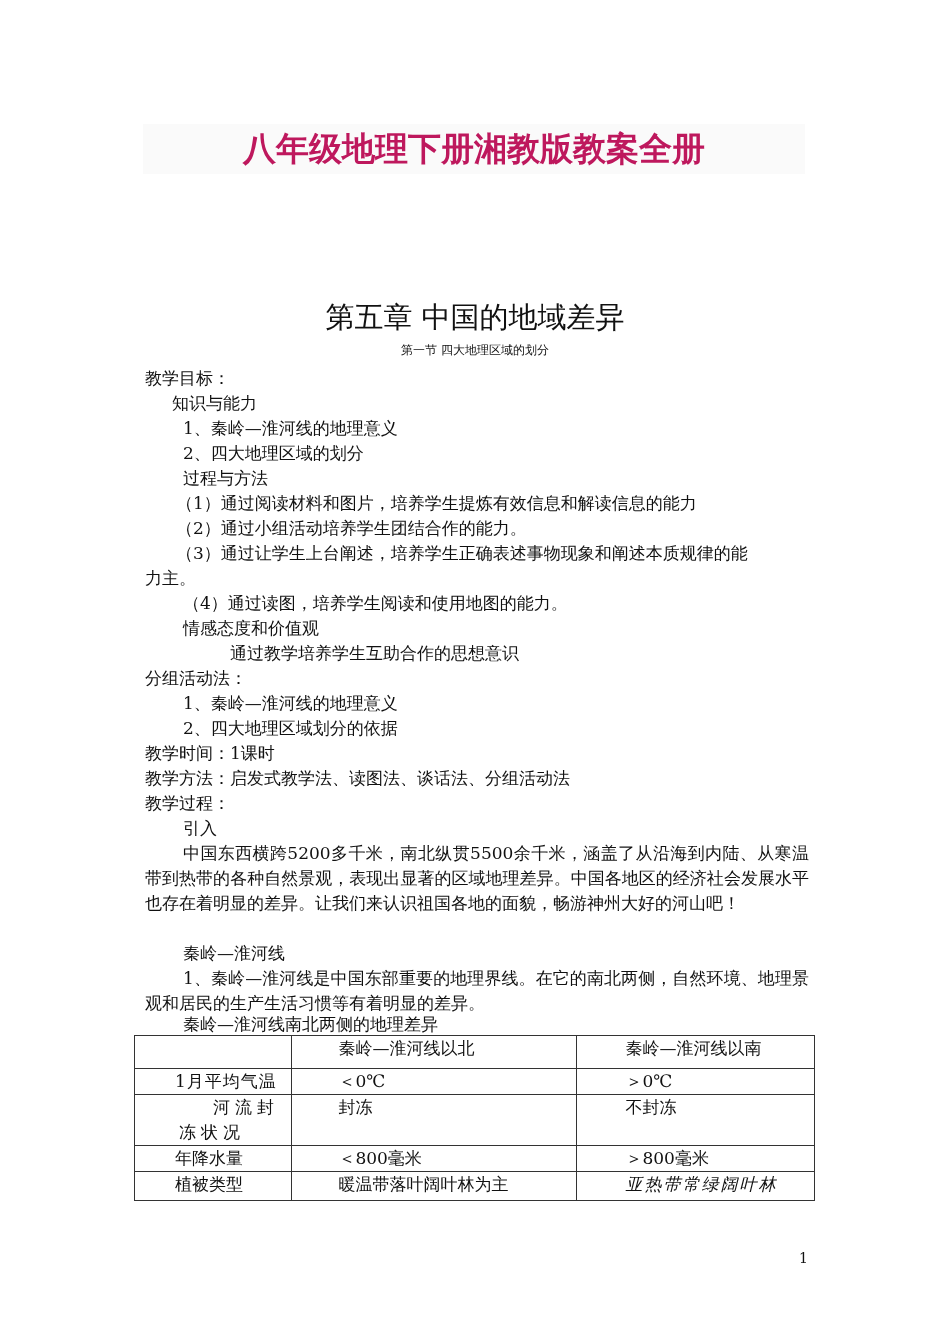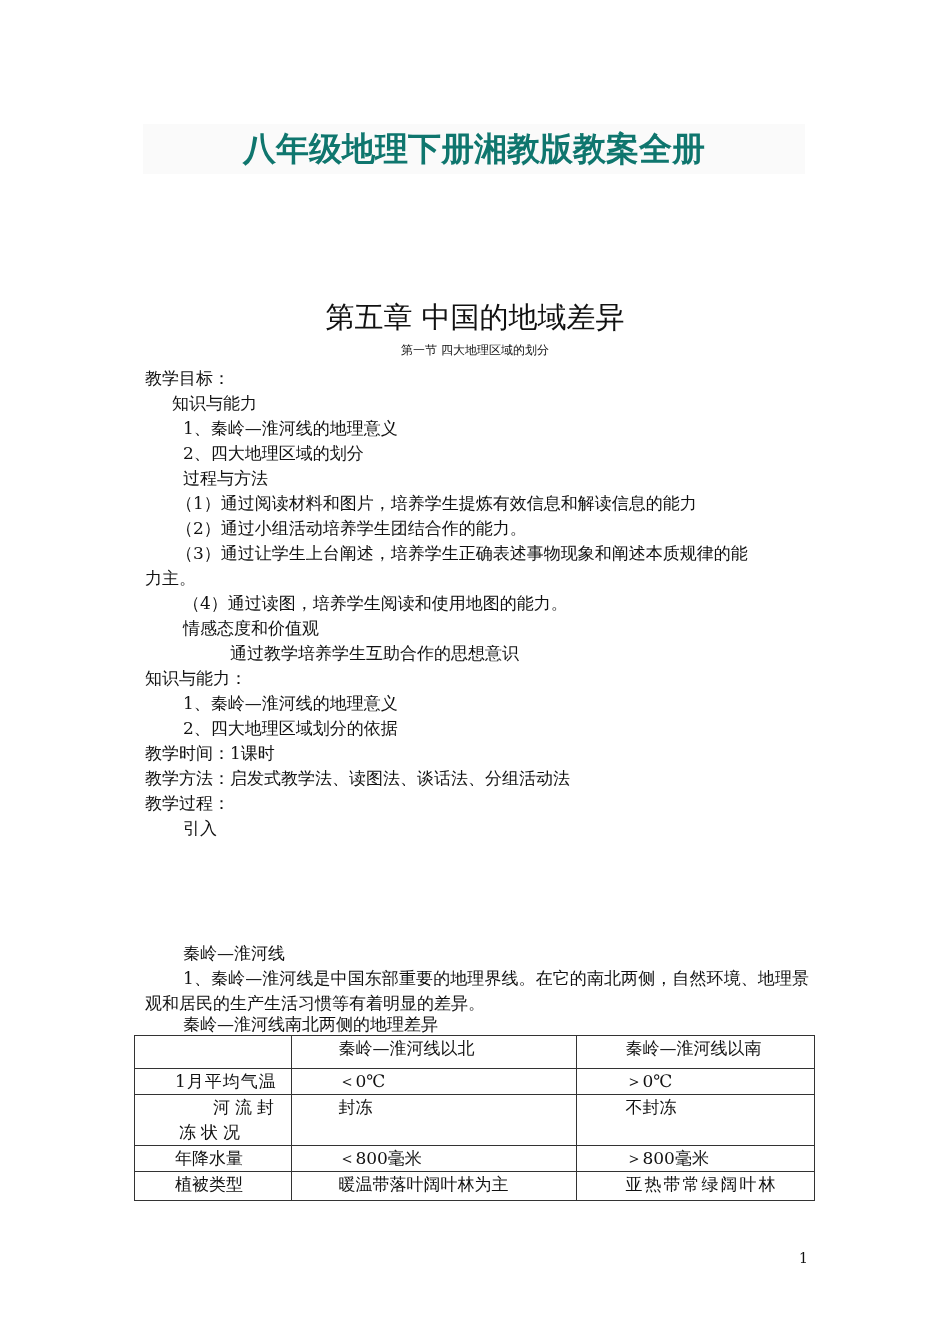"八年级地理下册湘教版教案全册" .doc-title { color: #0f766e -> #be185d }
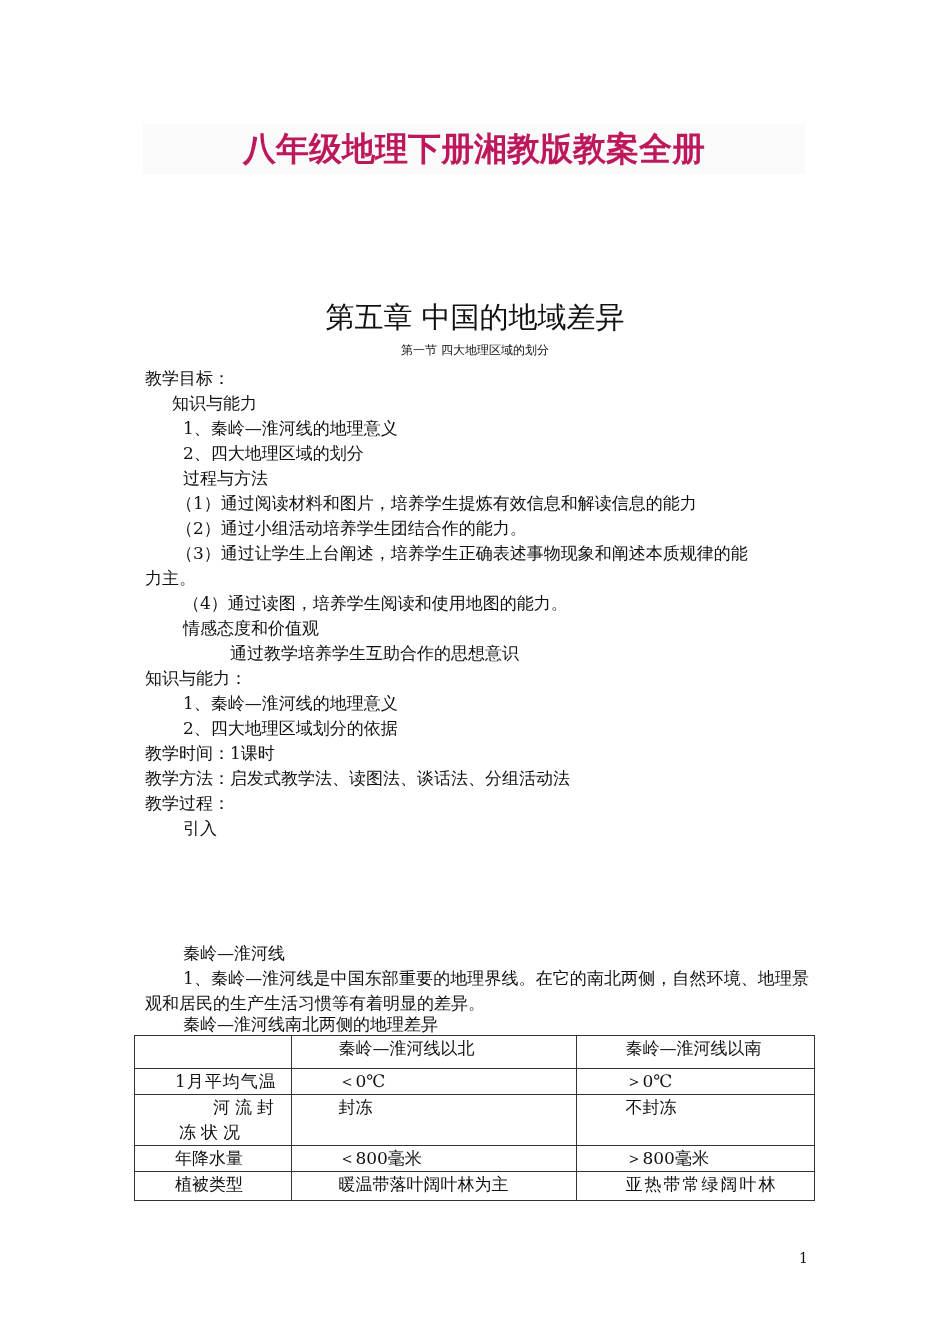"知识与能力：" div.line { text: 知识与能力 -> 分组活动法 }
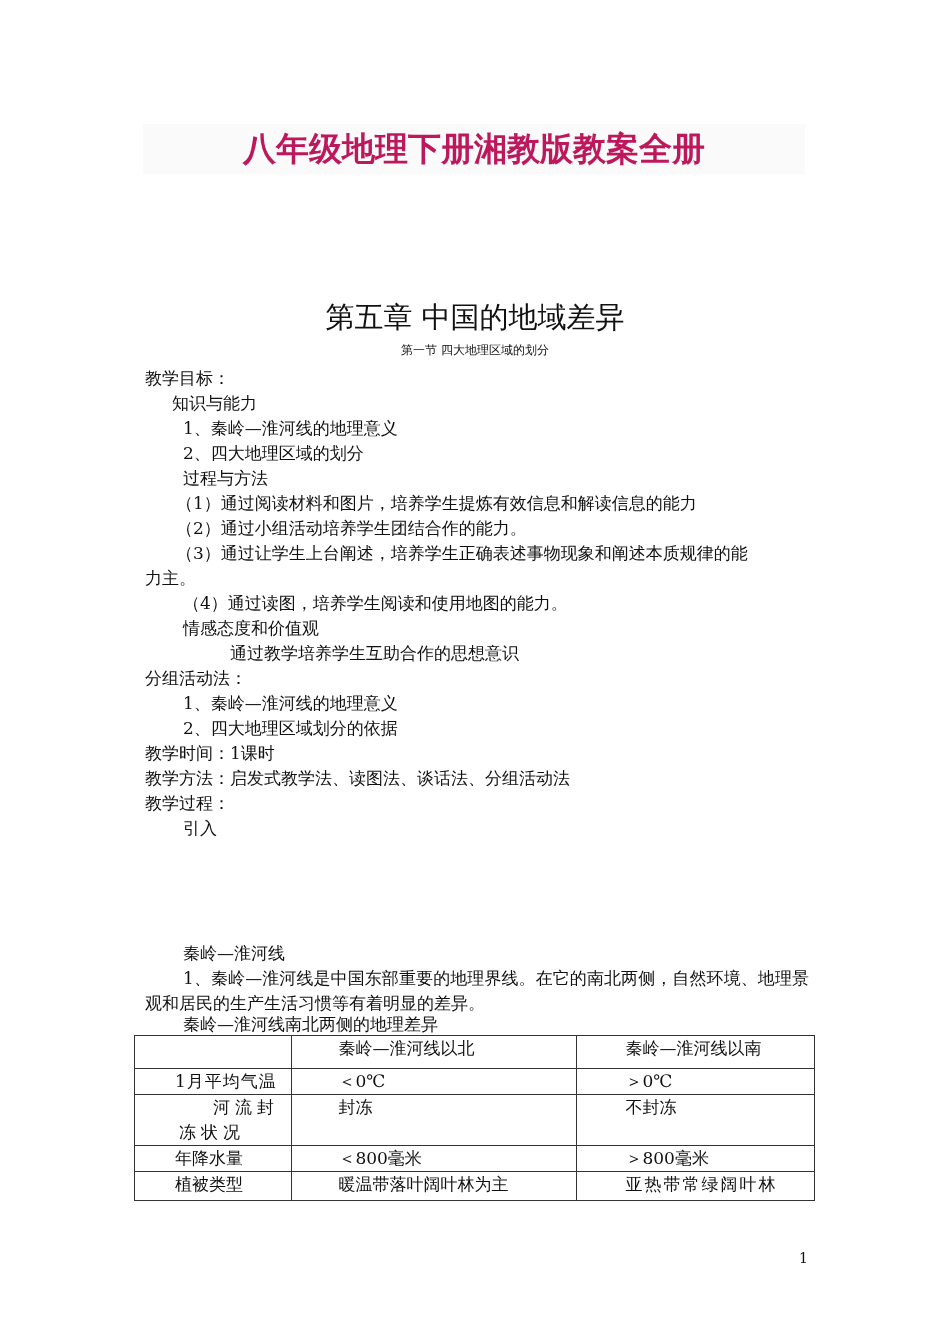"中国东西横跨5200多千米，南北纵贯5500余千米，涵盖了从沿海到内陆、从寒温带" div.para { html: none -> <div>中国东西横跨5200多千米，南北纵贯5500余千米，涵盖了从沿海到内陆、从寒温带到热带的各种自然景观，表现出显著的区域地理差异。中国各地区的经济社会发展水平也存在着明显的差异。让我们来认识祖国各地的面貌，畅游神州大好的河山吧！</div> }
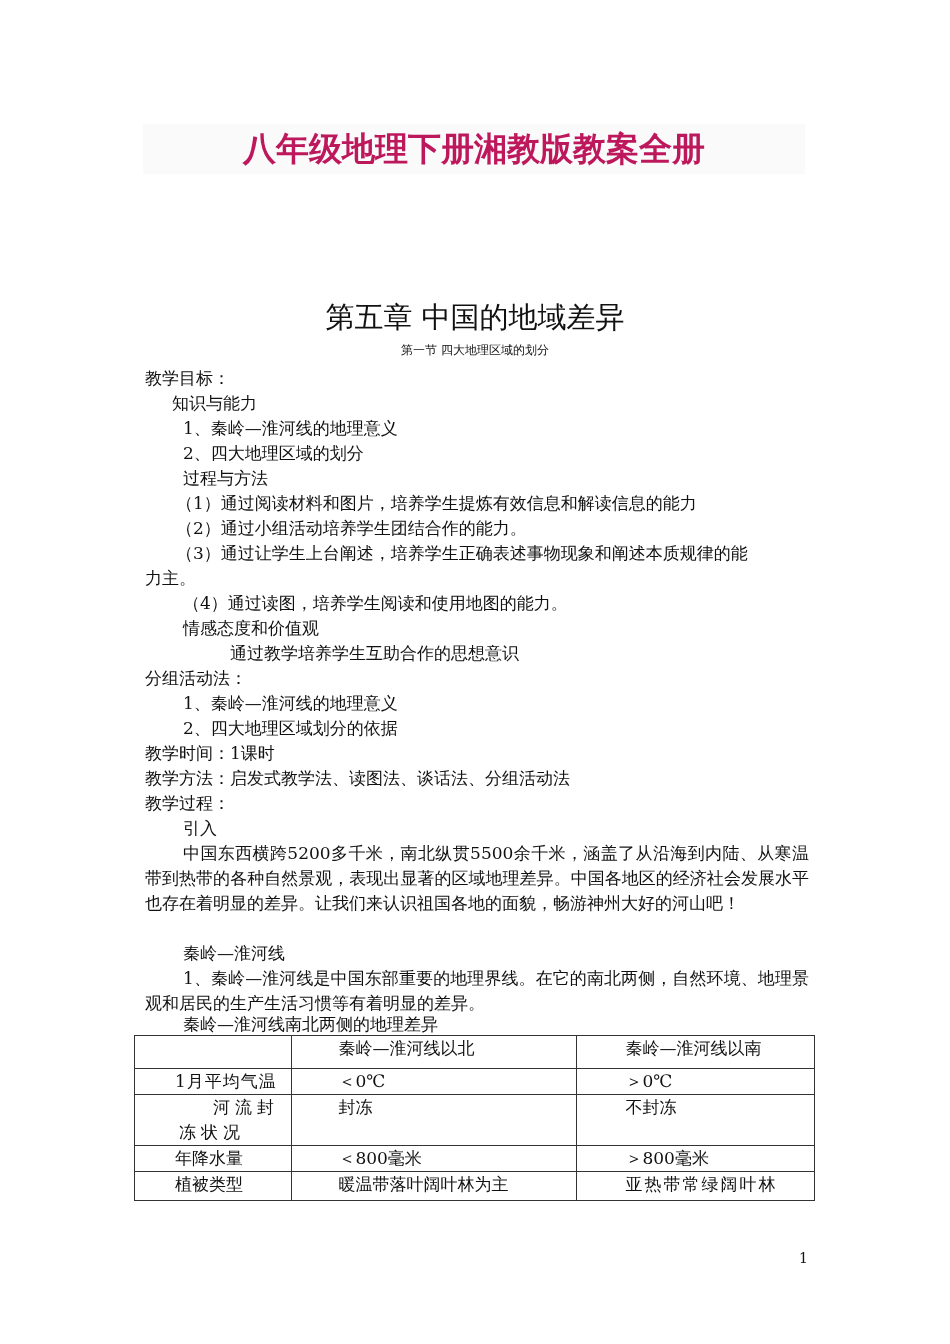"亚热带常绿阔叶林" td { font-style: none -> italic }
